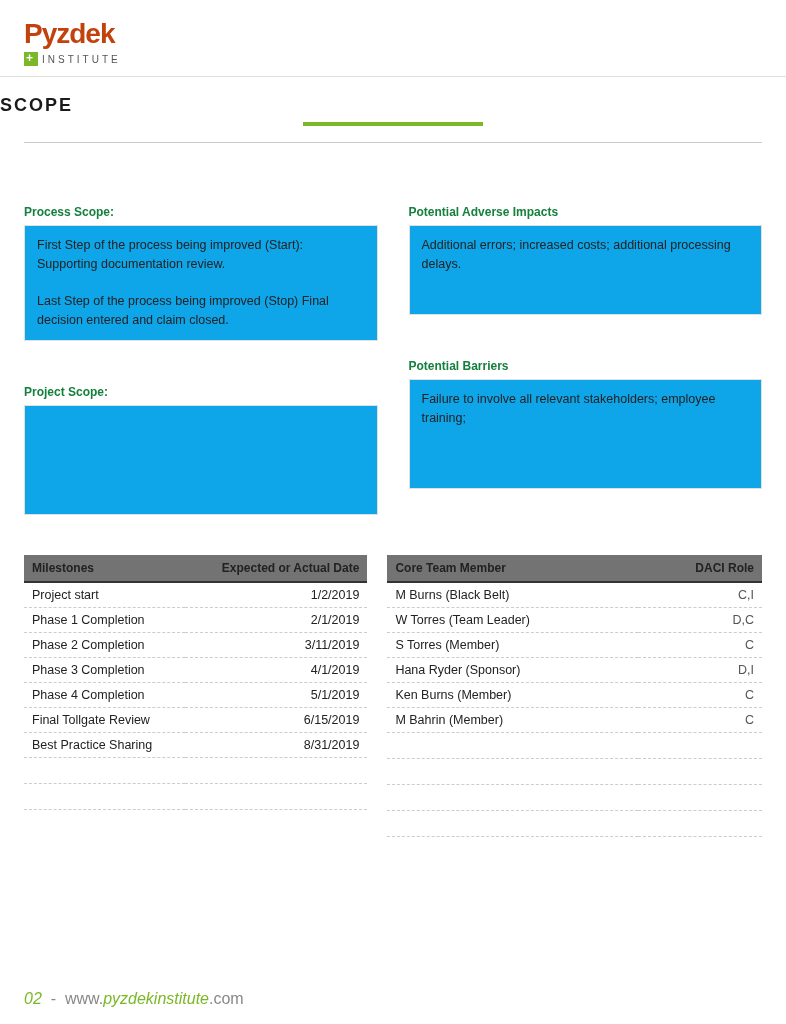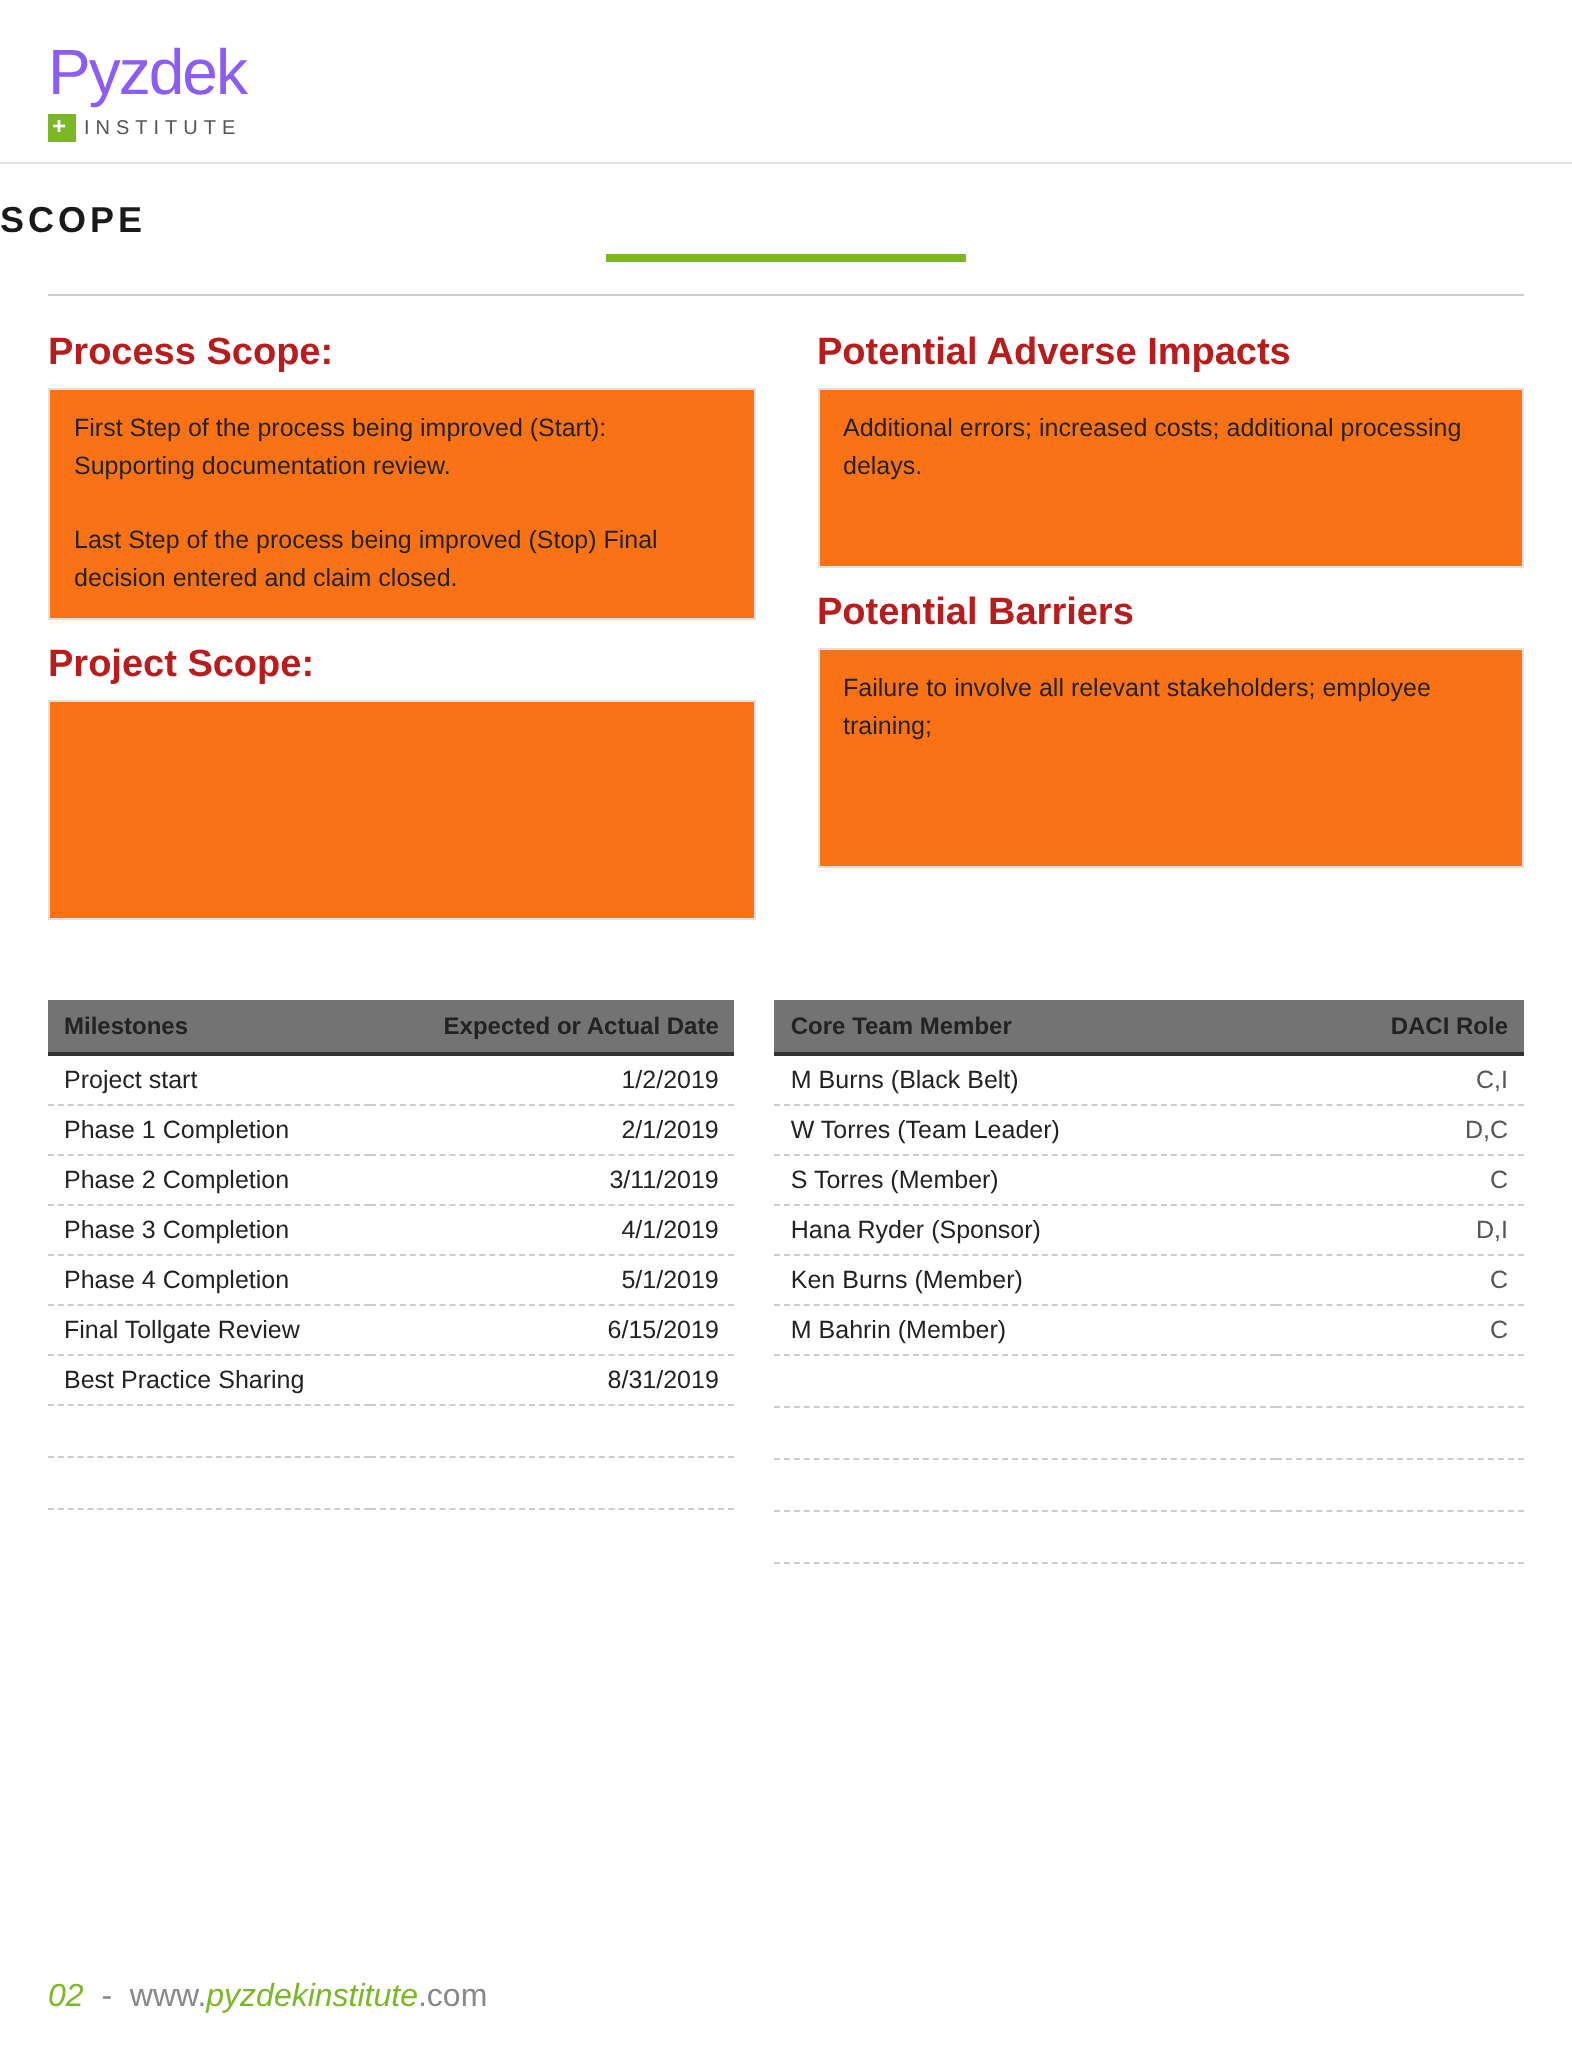"Pyzdek" .logo-text { color: #8b5cf6 -> #c2410c; font-size: 32px -> 28px; font-weight: 400 -> 700 }
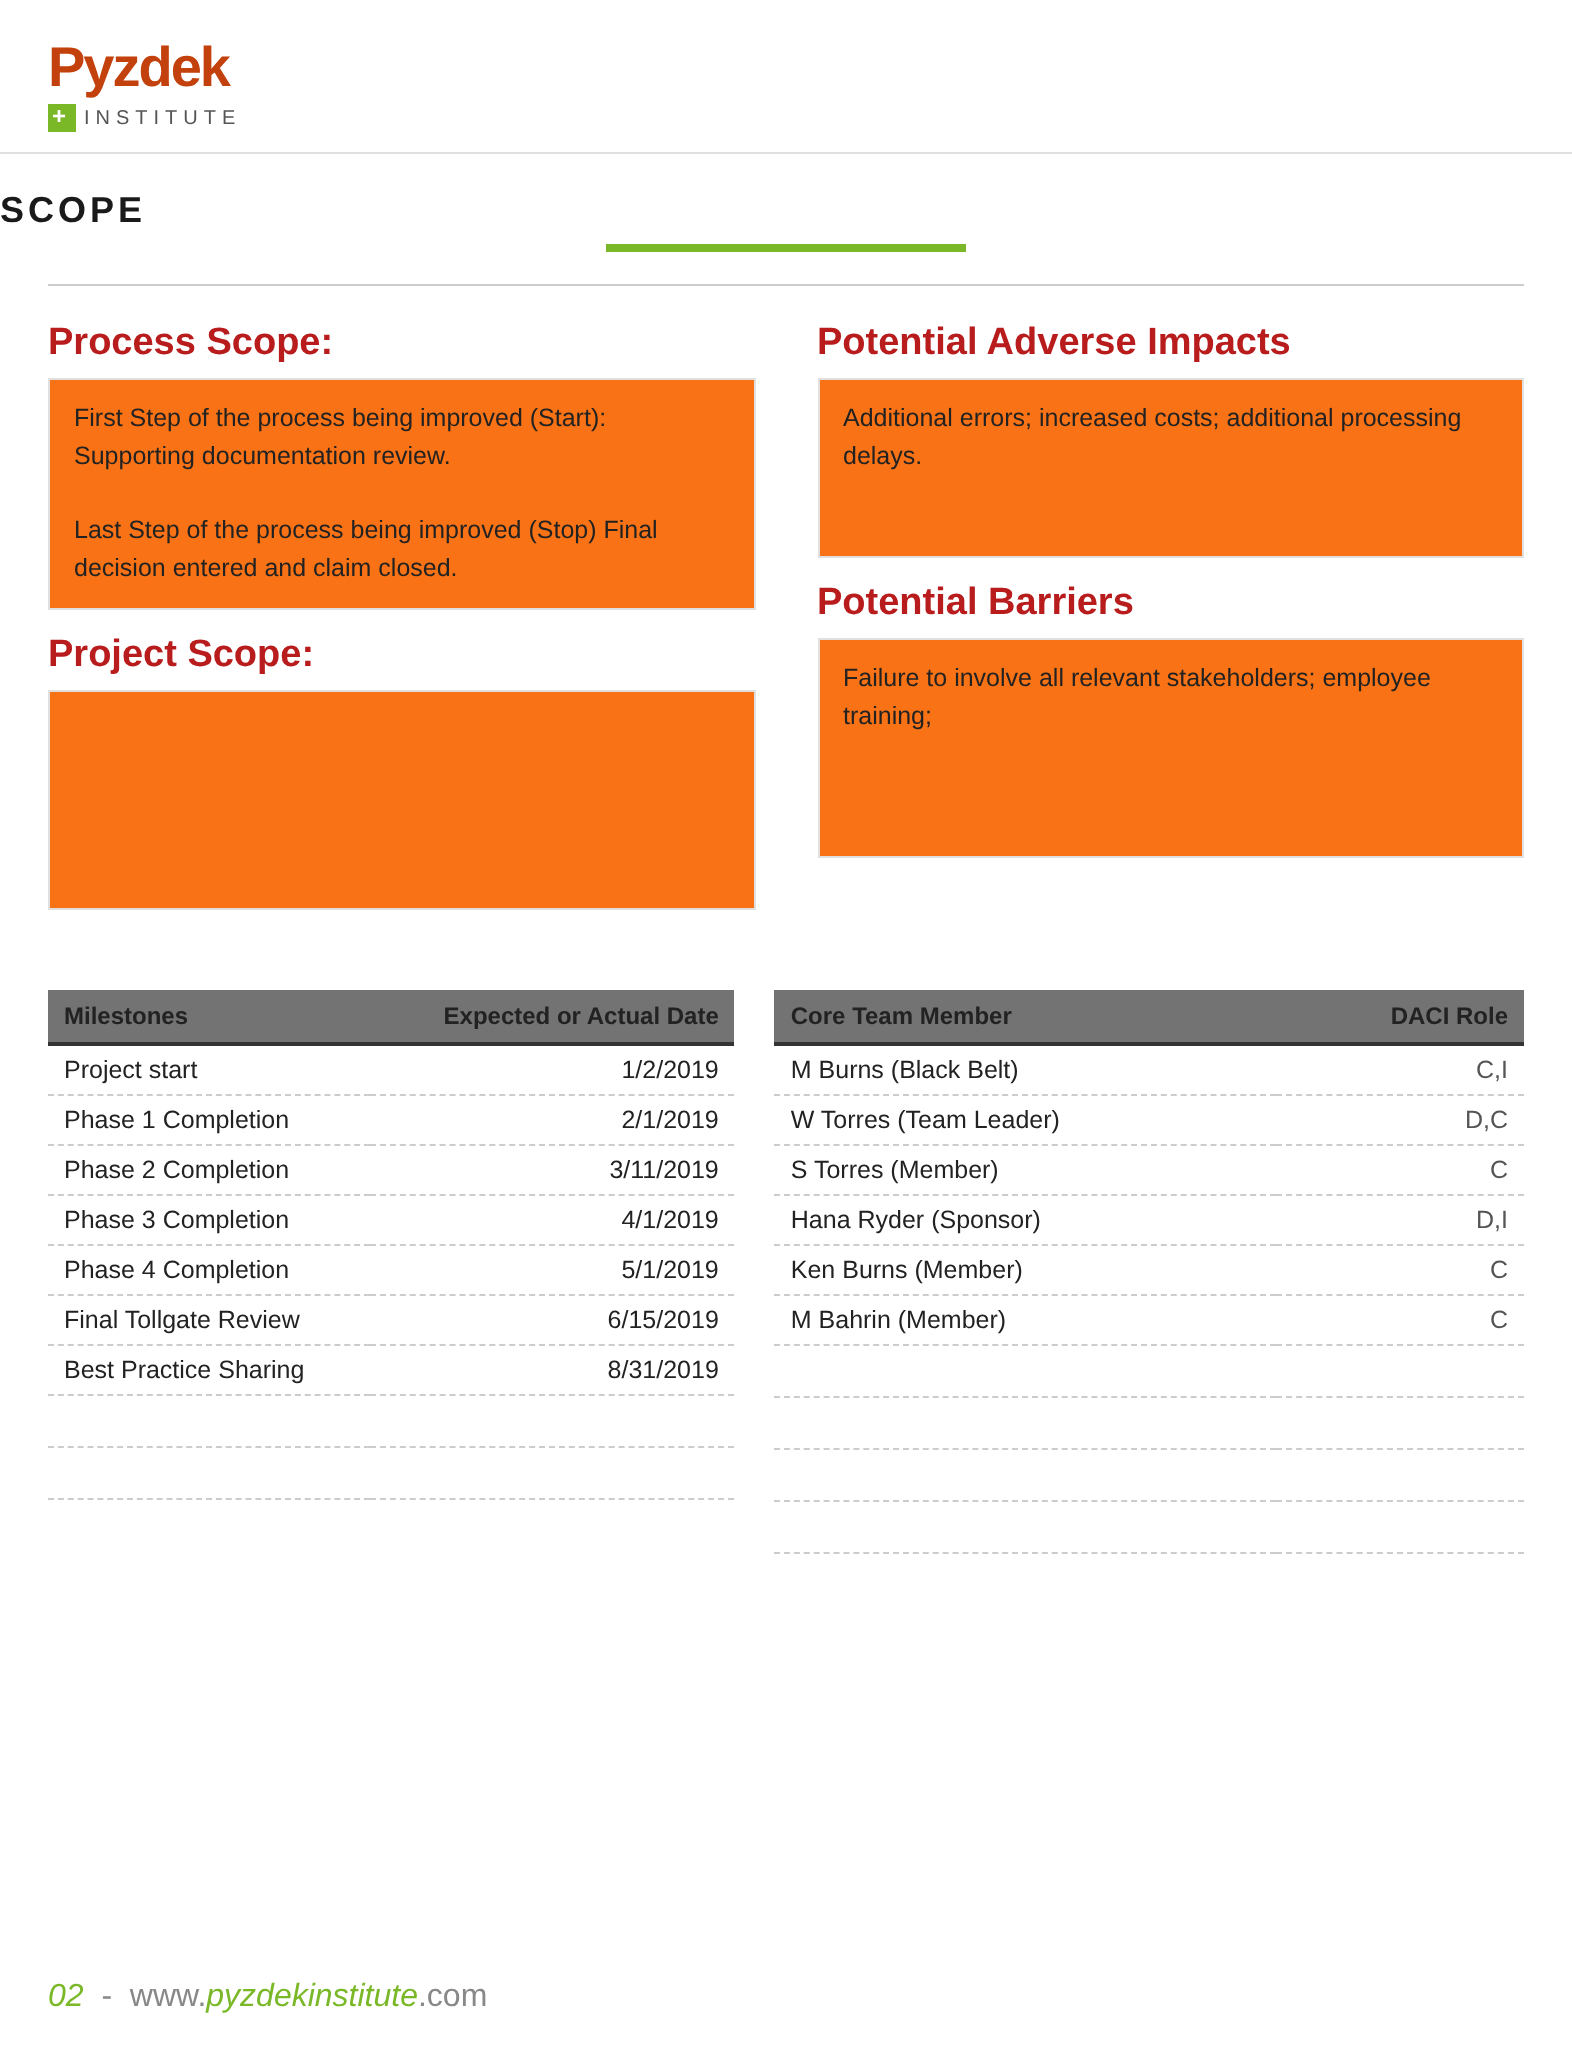"Process Scope:" .section-label { color: #b91c1c -> #15803d; font-size: 19px -> 12px; margin-top: none -> 44px }
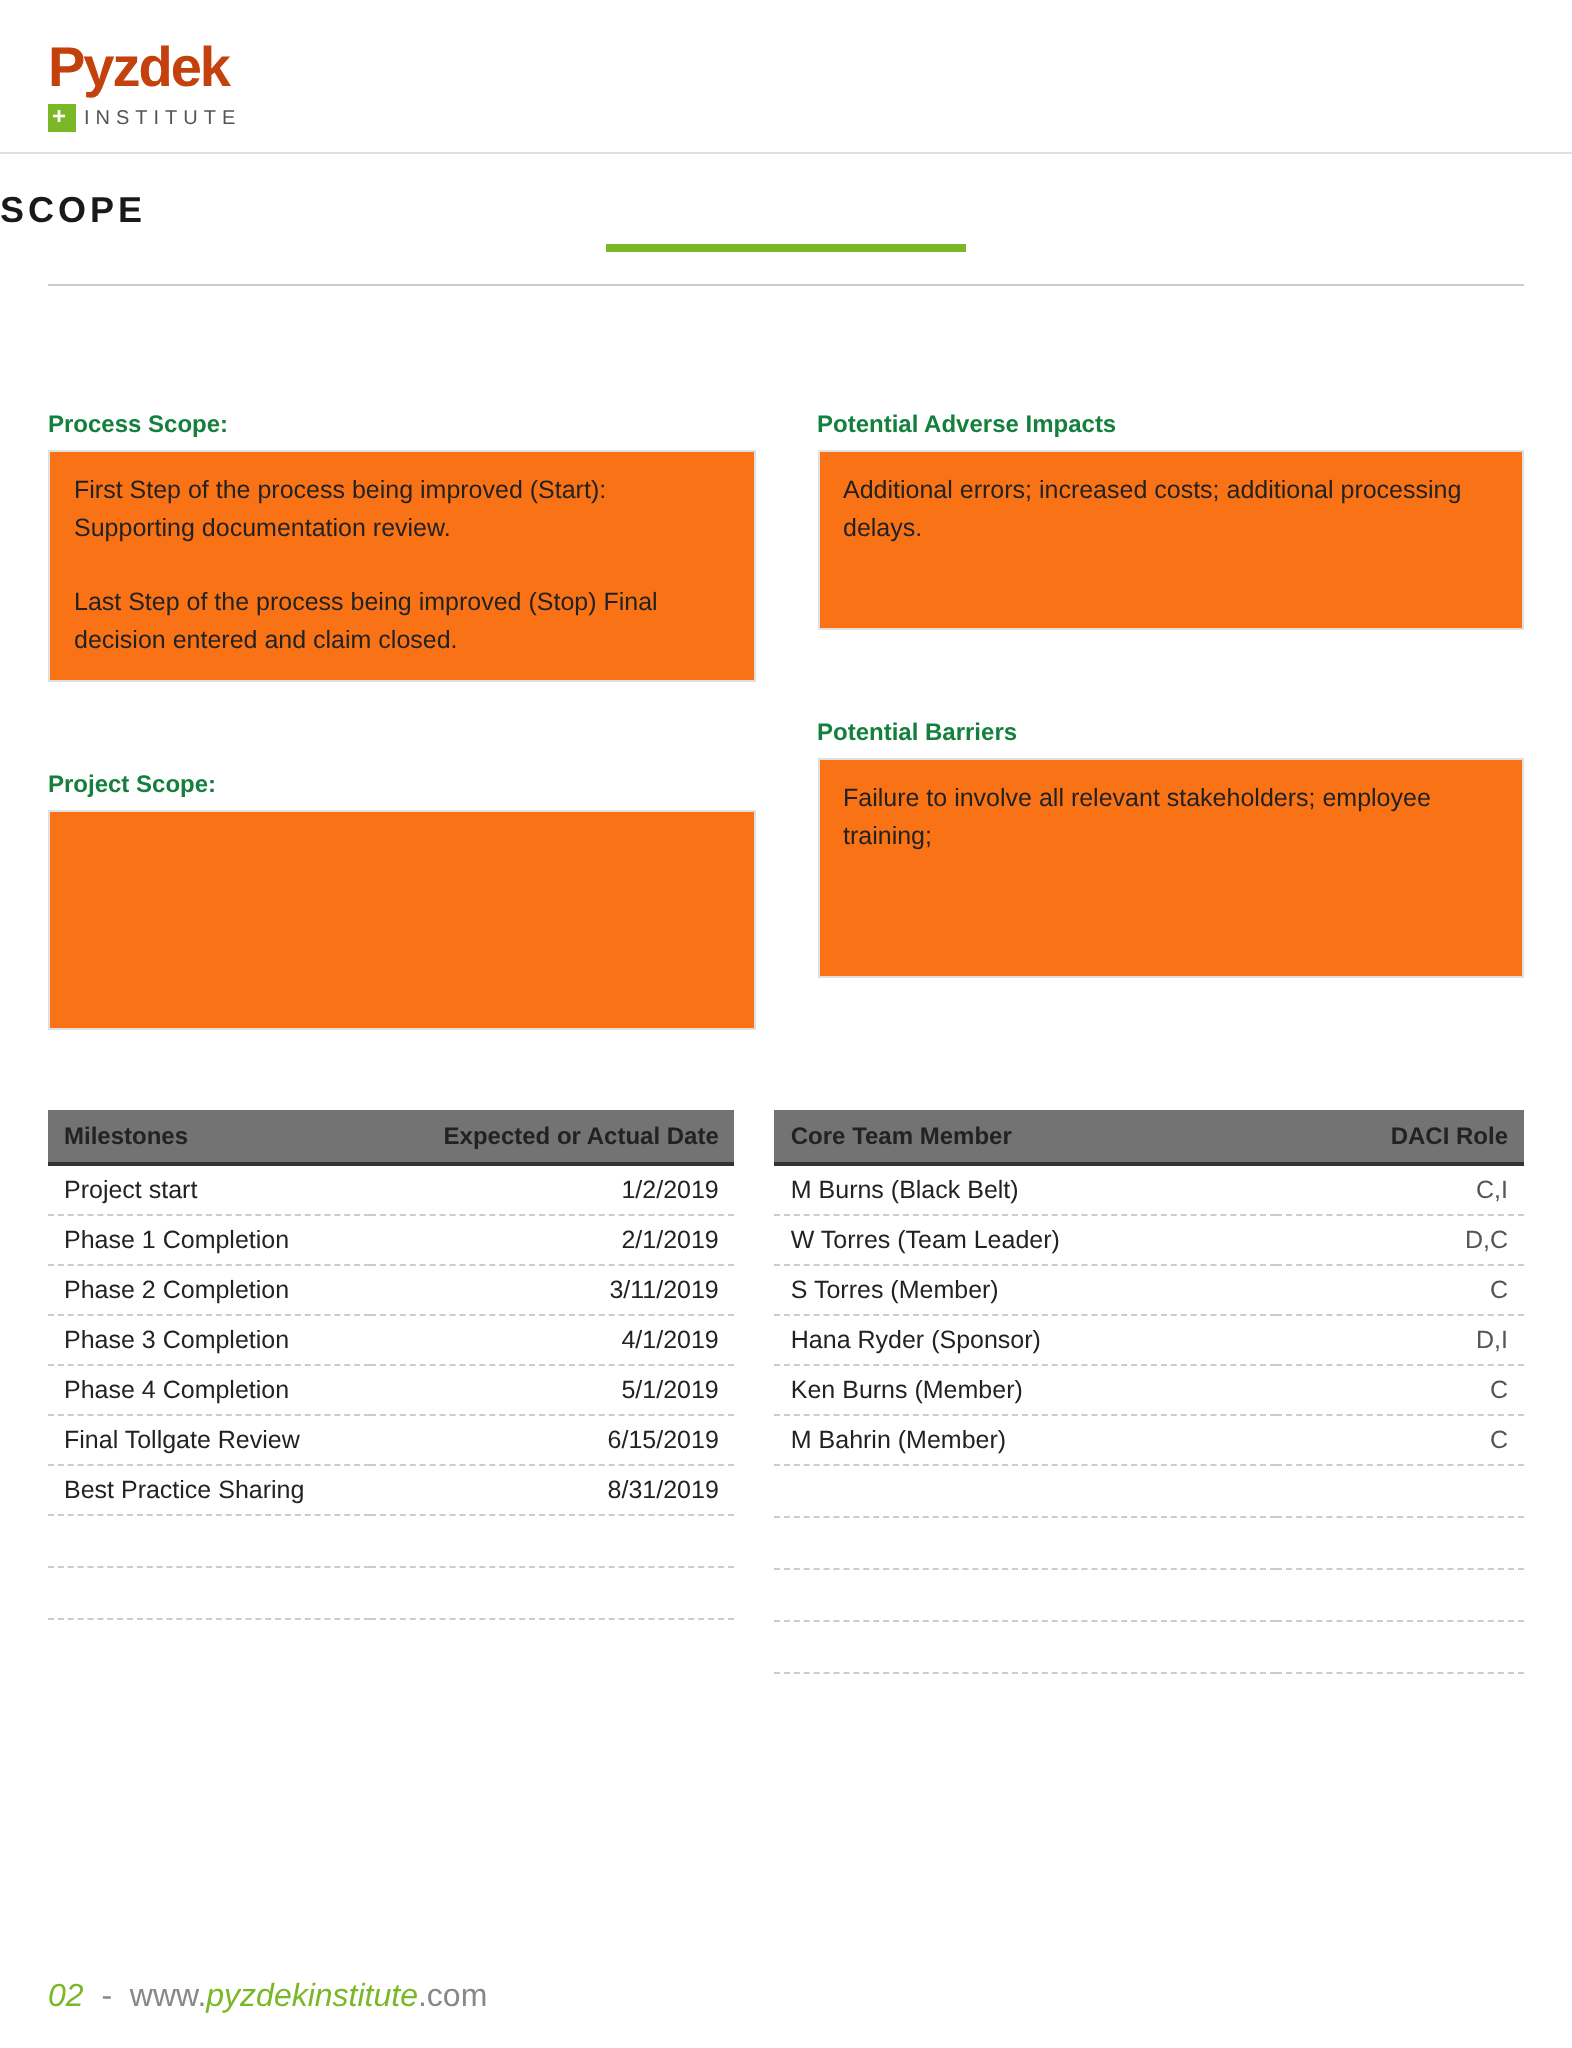"First Step of the process" .content-box { background: #f97316 -> #0ea5e9 }
